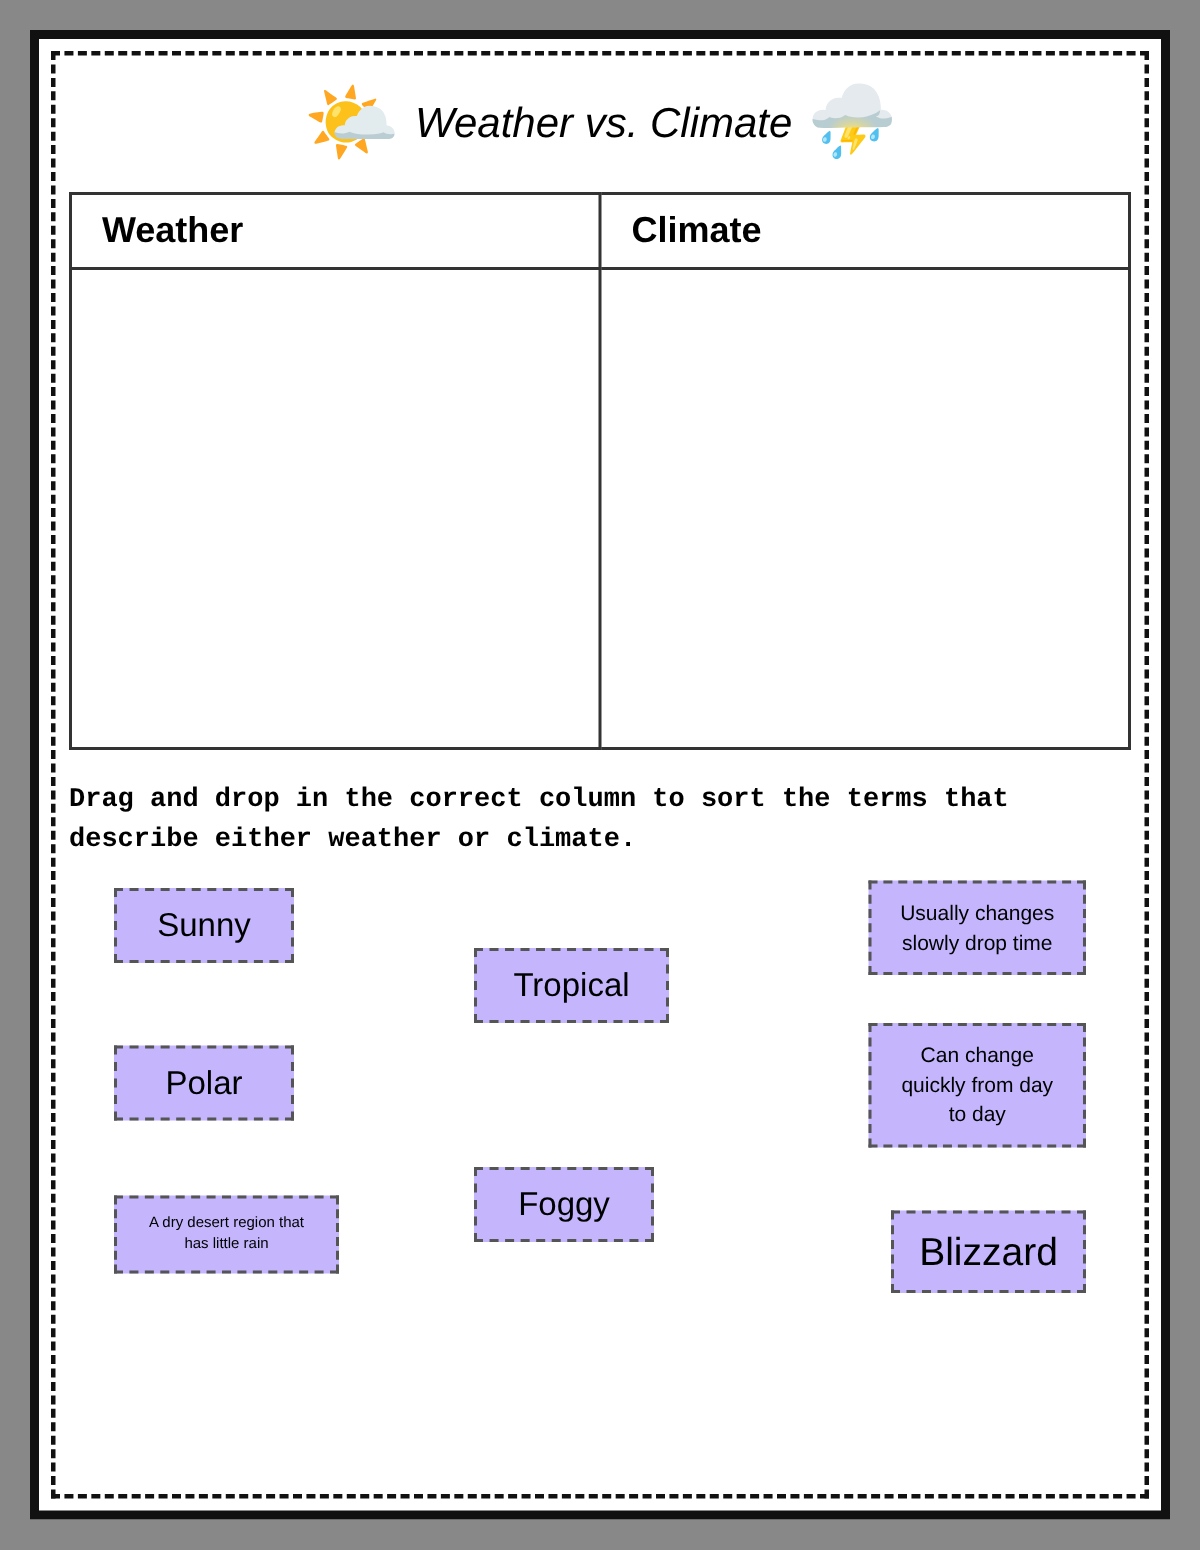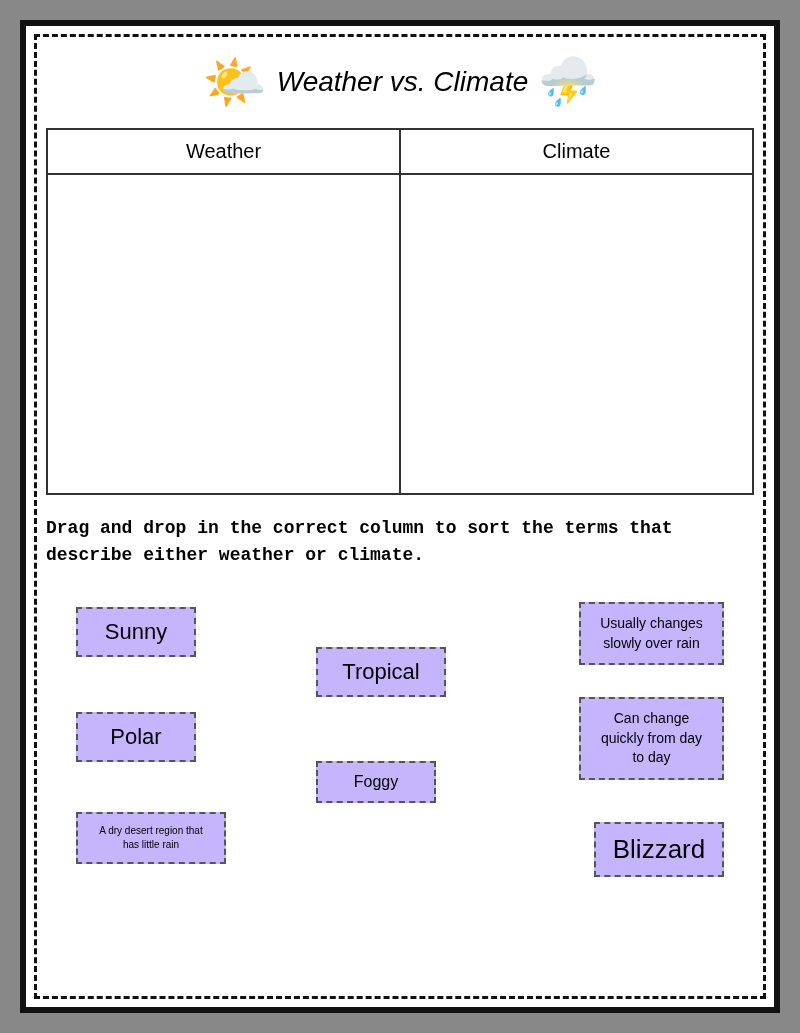"Weather" .comparison-table th { font-size: 20px -> 24px; font-weight: normal -> bold; text-align: center -> left }
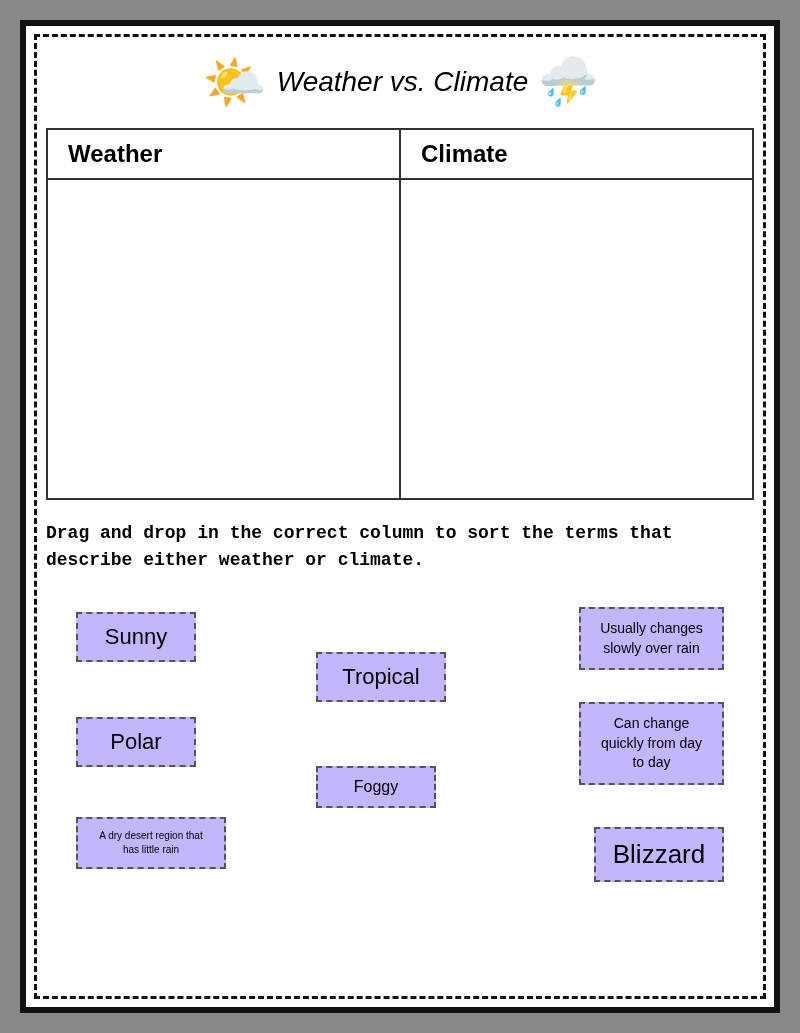"Drag and drop in the" .instruction-text { margin-bottom: 28px -> 8px }
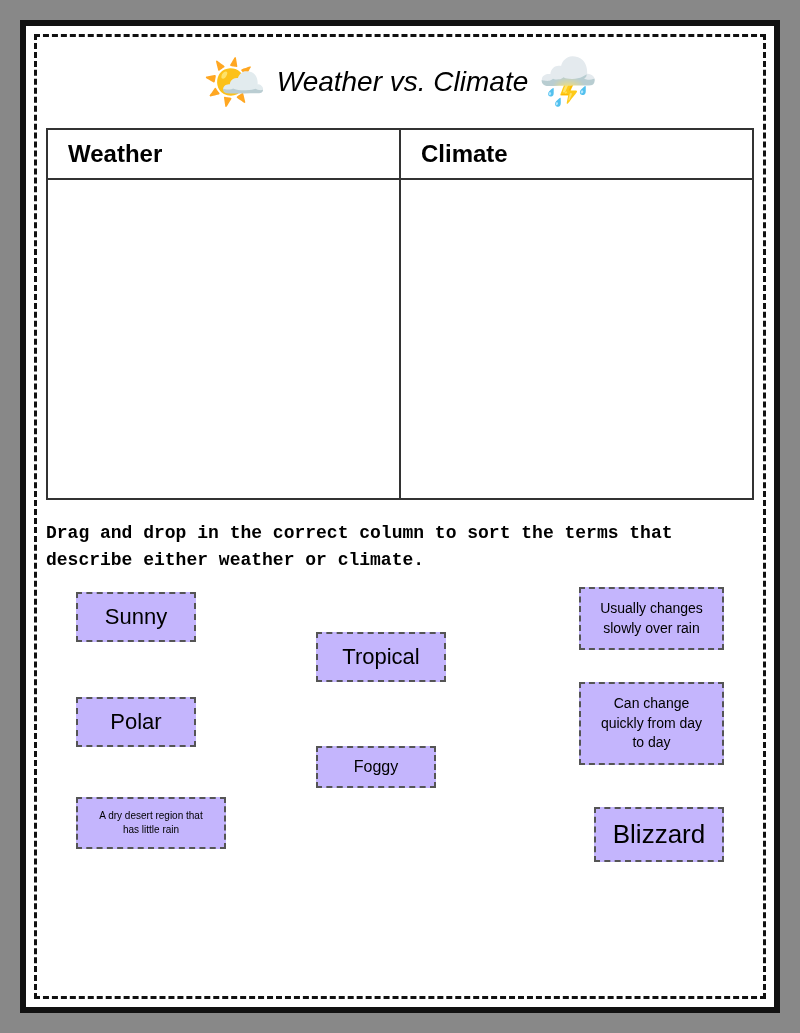"Usually changes slowly over rain" span { text: over rain -> drop time }
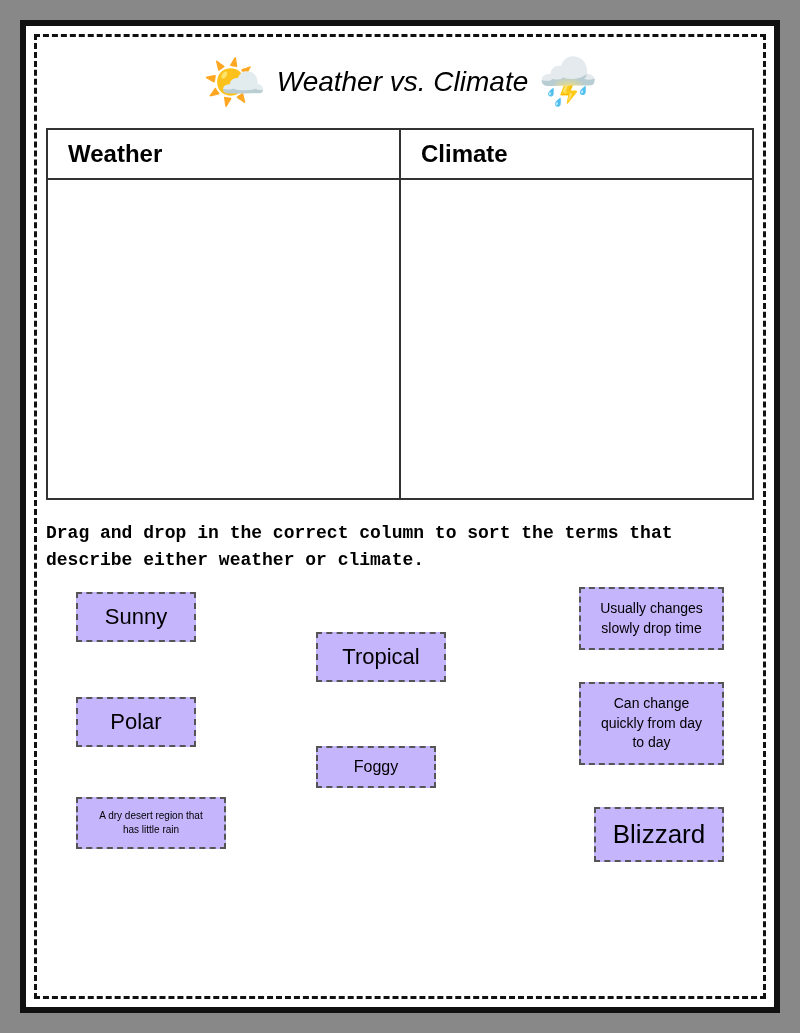"Foggy" div.drag-item-abs { font-size: 16px -> 22px; top: 164px -> 196px }
